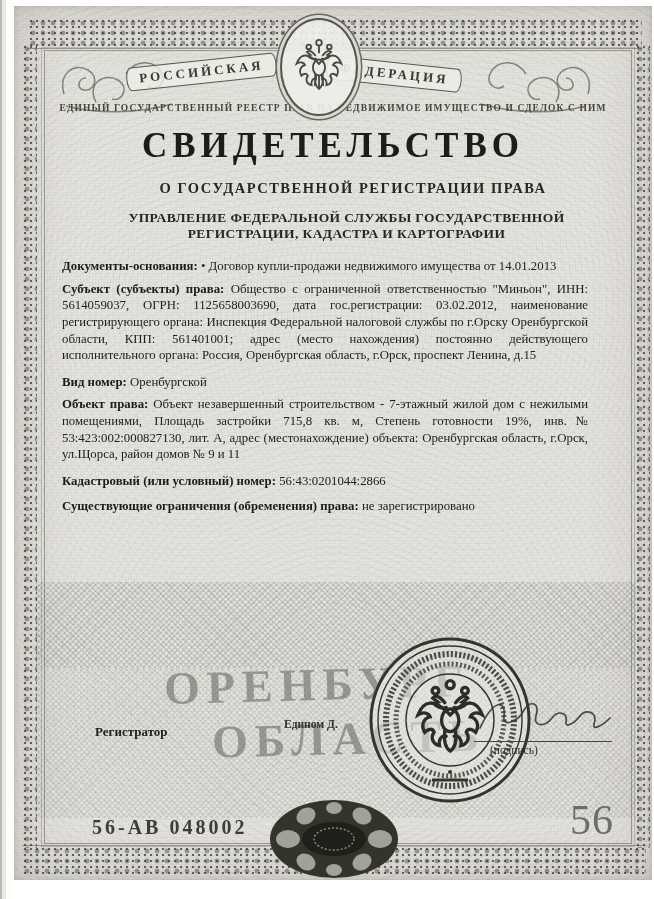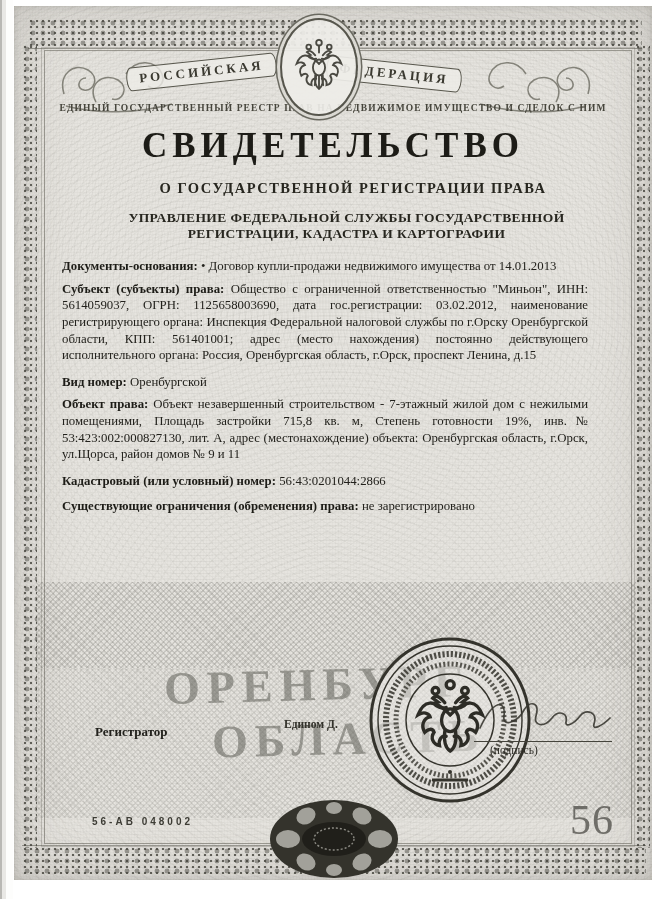"56-АВ 048002" .serial { font-family: Liberation Sans, sans-serif -> Liberation Serif, serif; font-size: 10px -> 20px }
